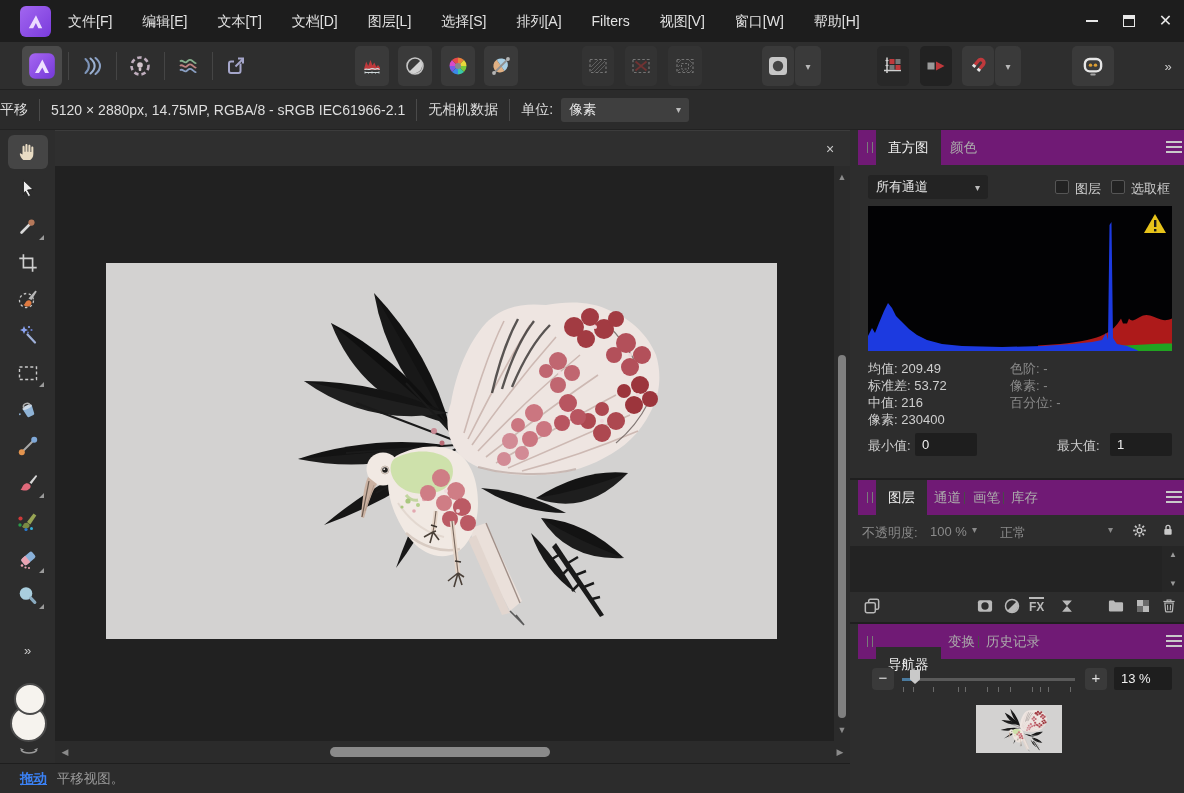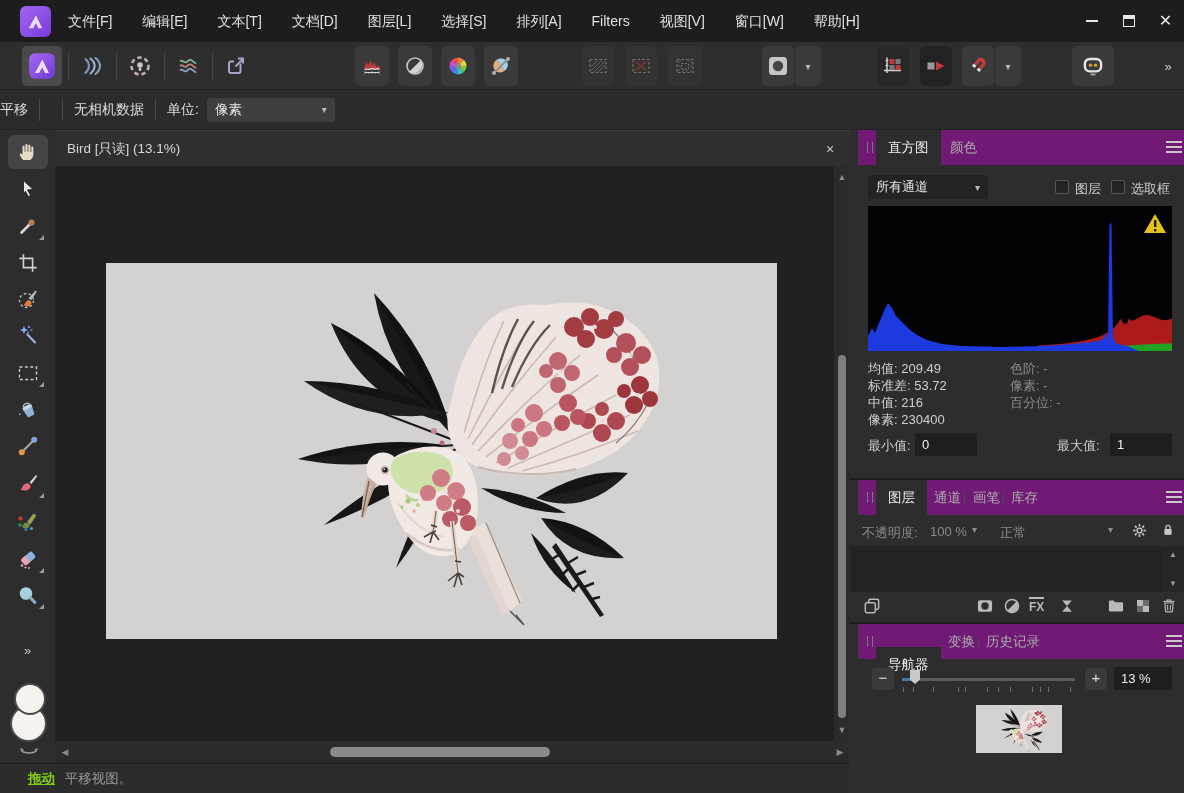"5120 × 2880px, 14.75MP, RGBA/8" span { html: none -> <span>5120 × 2880px, 14.75MP, RGBA/8 - sRGB IEC61966-2.1</span> }
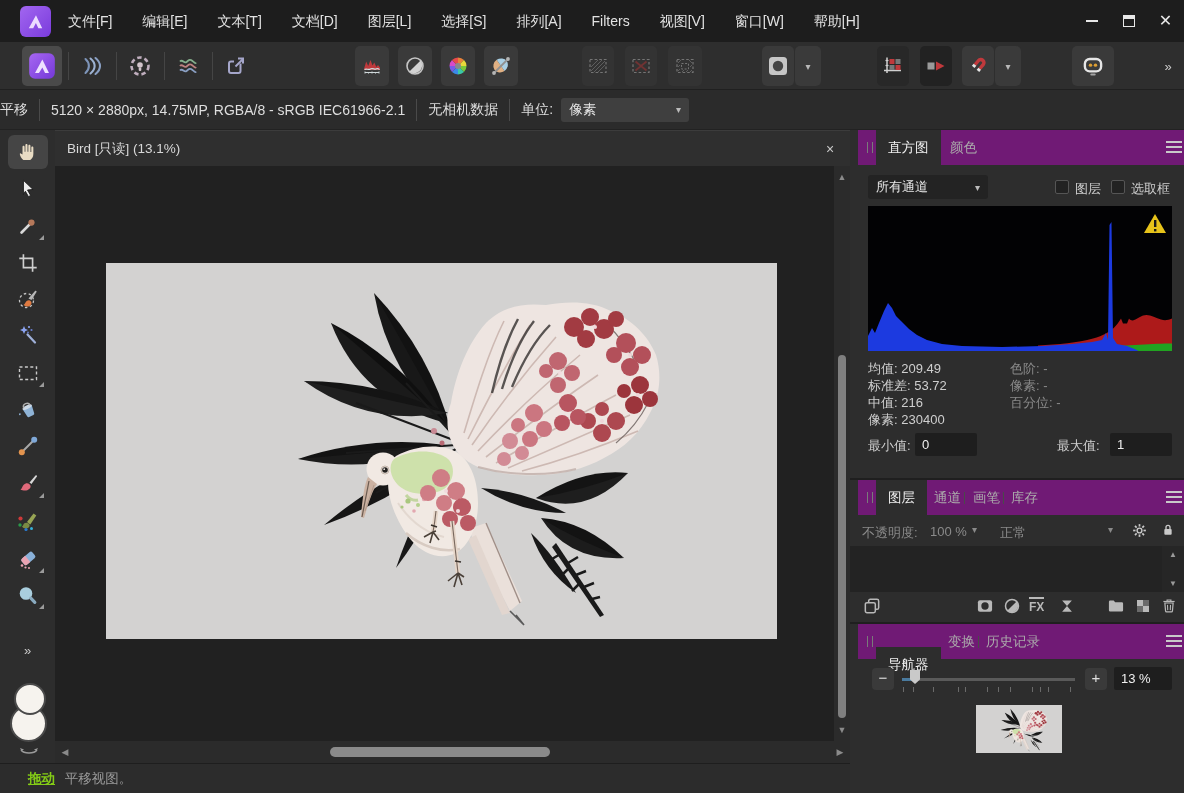"Bird [只读] (13.1%)" span.tabtitle { html: <span>Bird [只读] (13.1%)</span> -> none }
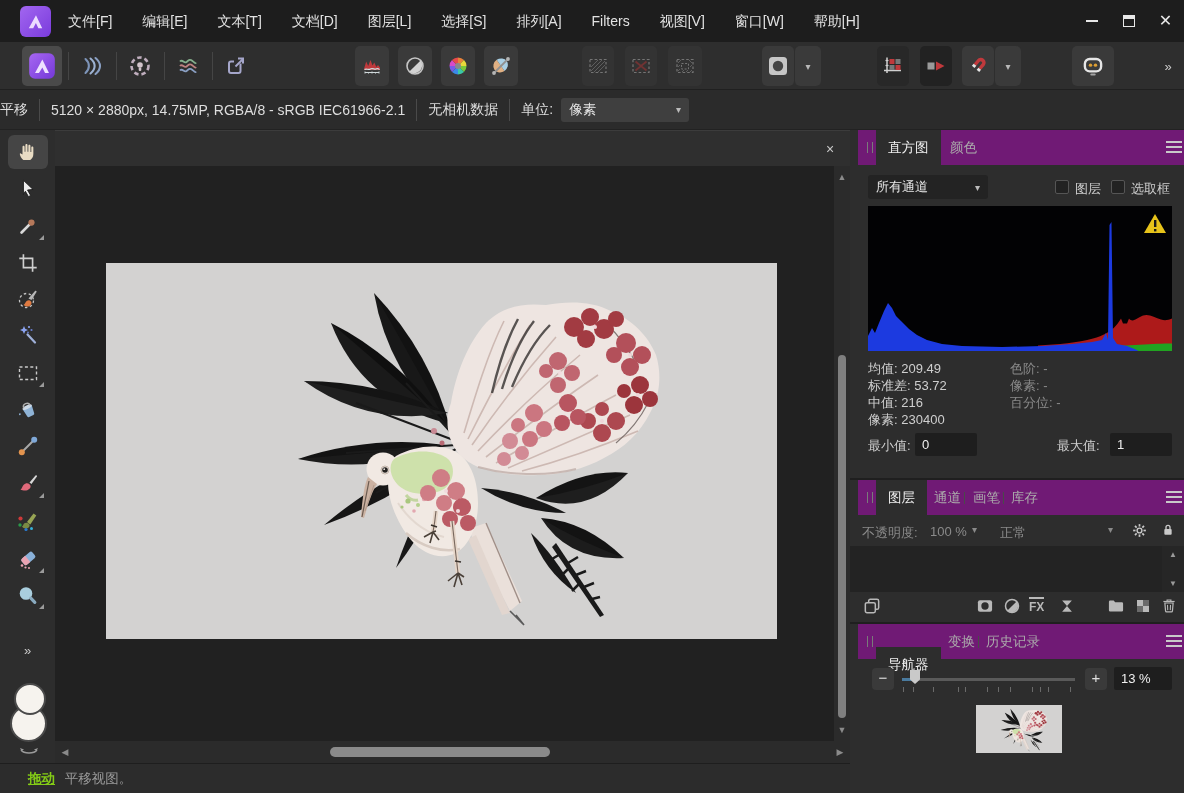"拖动" .statusbar .act { color: #84cc16 -> #3b82f6; margin-left: 28px -> 20px }
